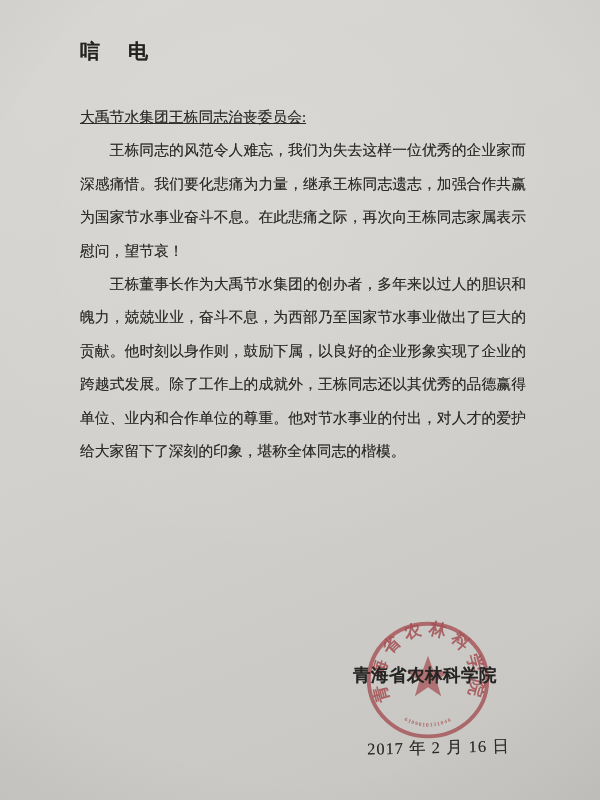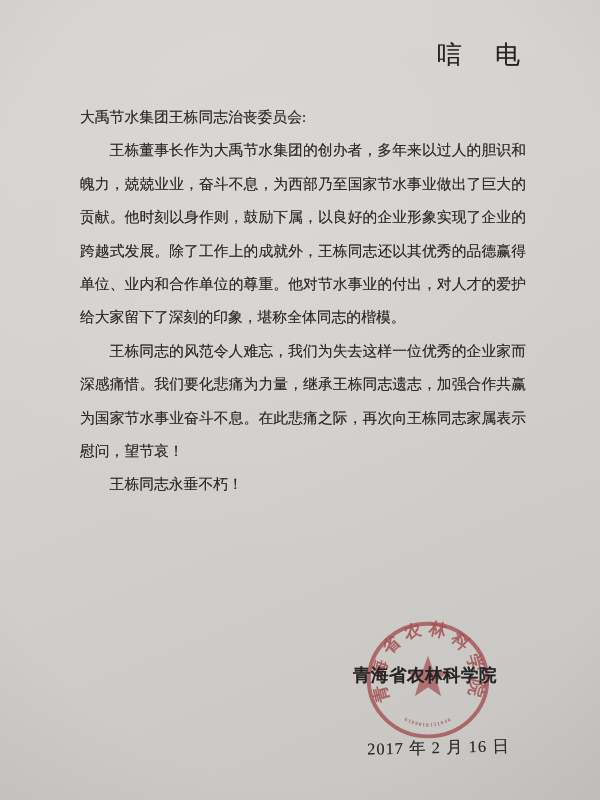"唁 电" .title { font-size: 25px -> 20px; font-weight: normal -> bold; text-align: right -> left }
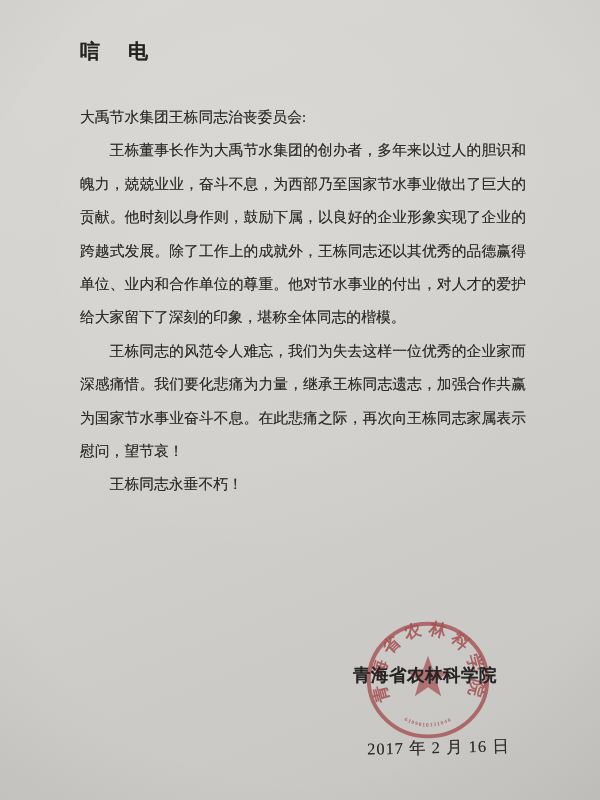"大禹节水集团王栋同志治丧委员会:" .body-text p.salutation { text-decoration: none -> underline }
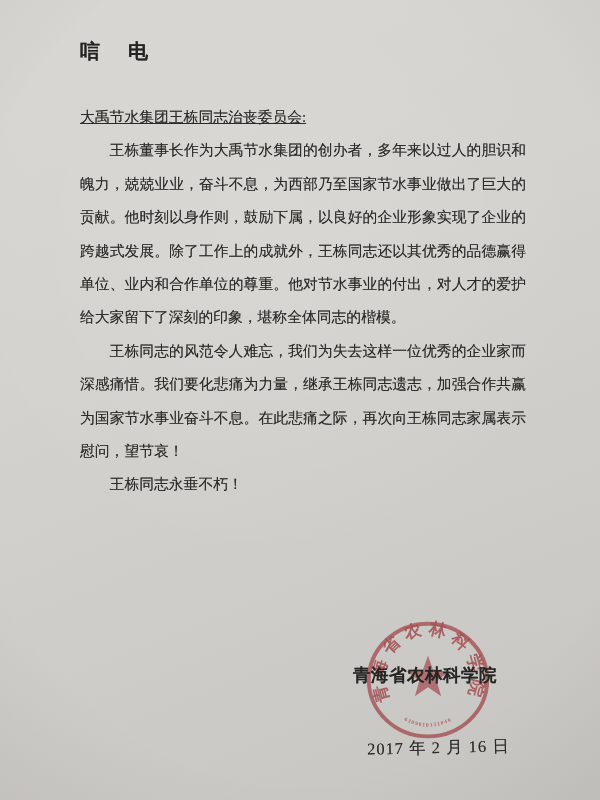"王栋董事长作为大禹节水集团的创办者，多年来以过人的胆识和魄力，兢兢业业，奋斗不息" p { order: before "王栋同志的风范令人难忘，我们为失去这样一位优秀的企业家而深感痛惜。我们要化悲痛为" -> after "王栋同志的风范令人难忘，我们为失去这样一位优秀的企业家而深感痛惜。我们要化悲痛为" }
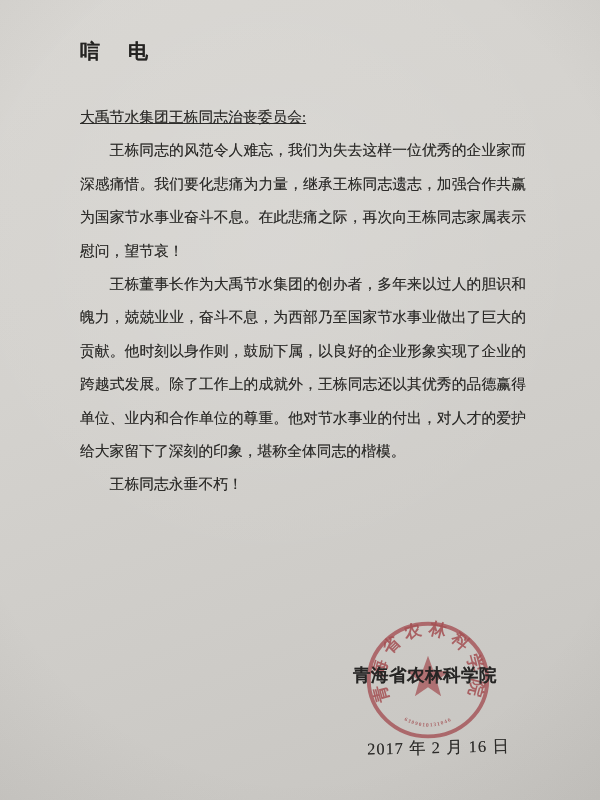"王栋同志永垂不朽！" p { html: <p>王栋同志永垂不朽！</p> -> none }
